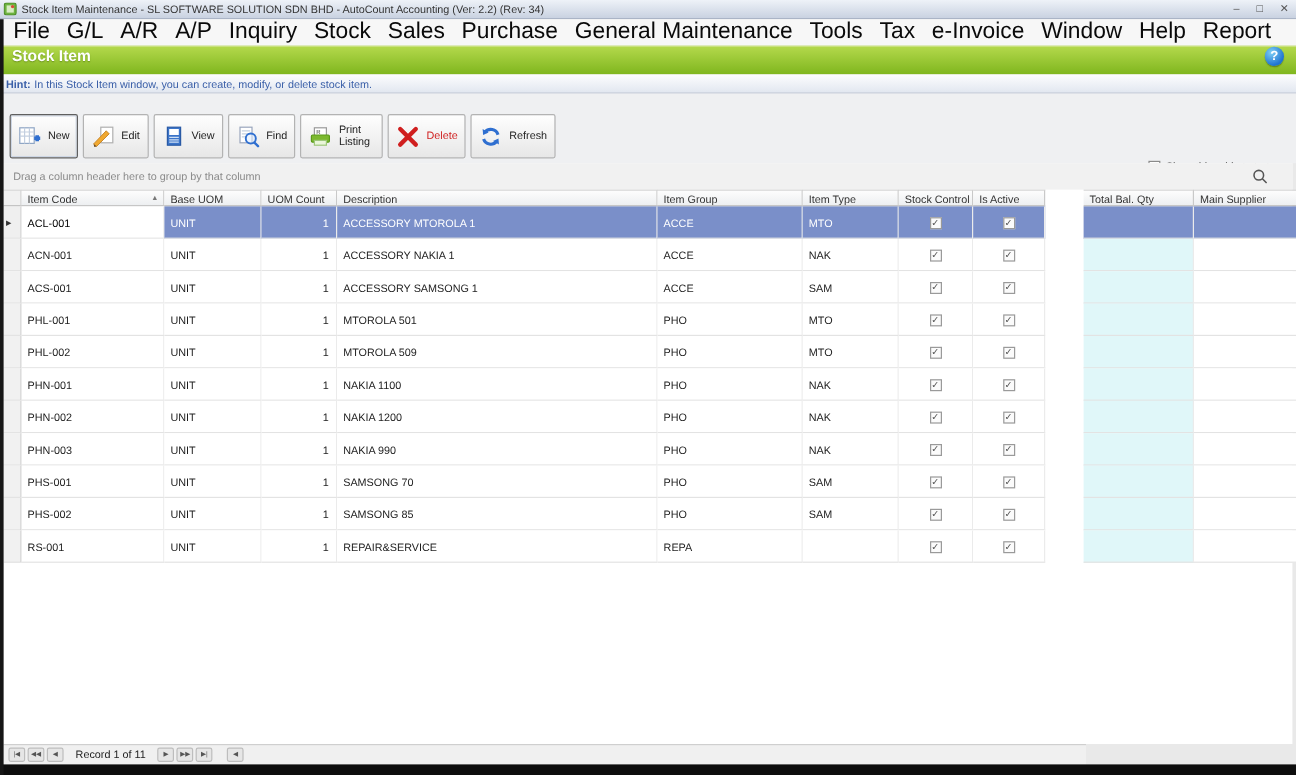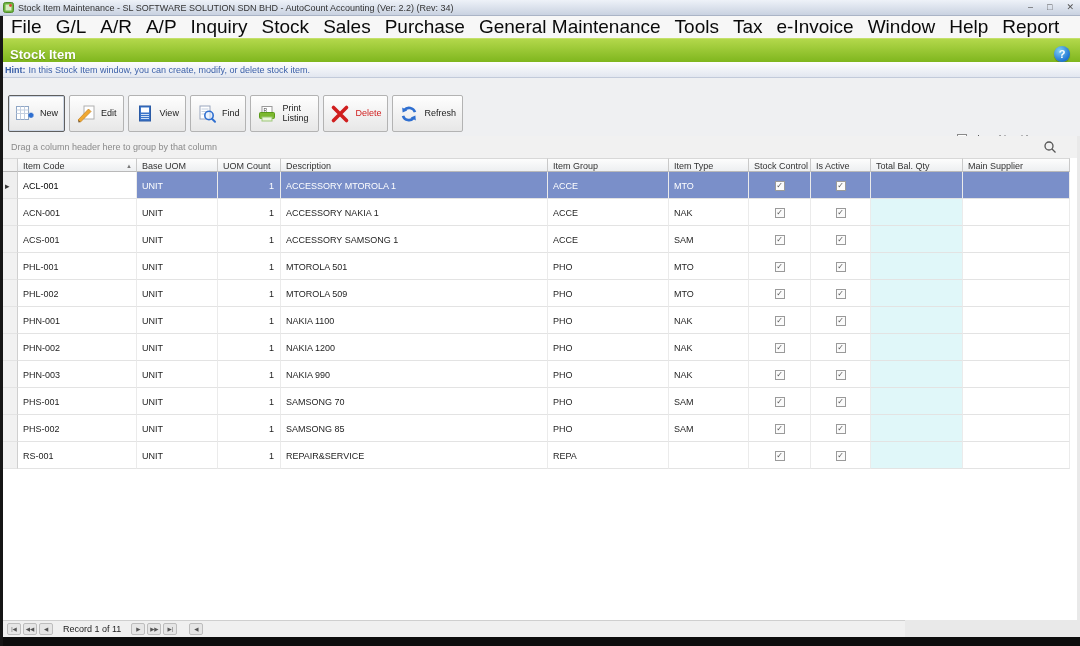"Stock Item" .green-header { align-items: flex-end -> flex-start }
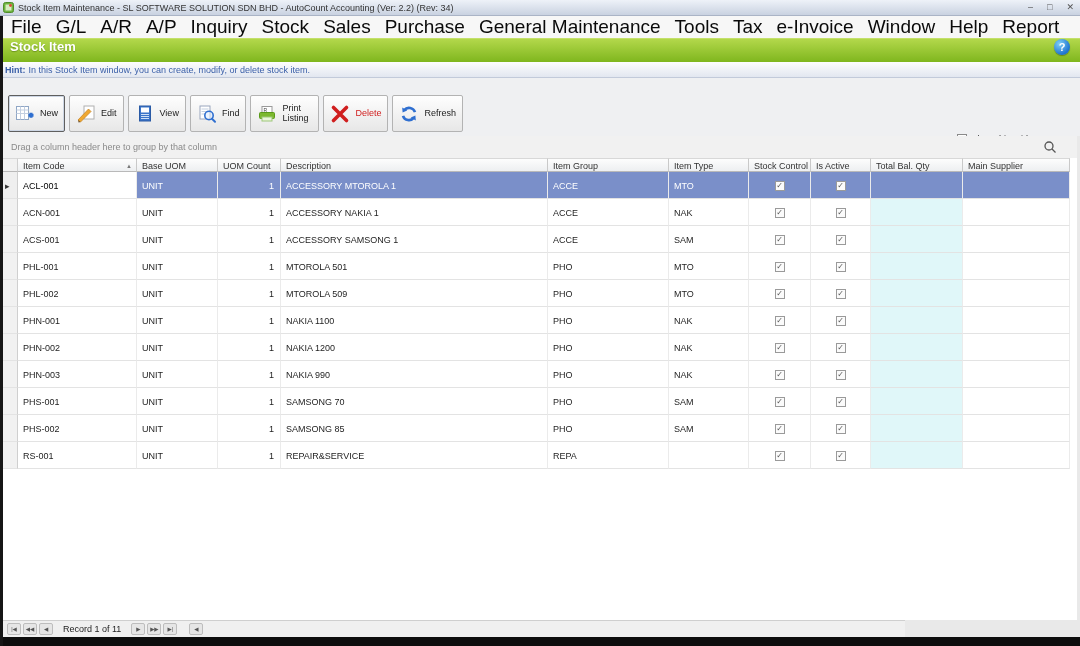"Total Bal. Qty" .col-qty { margin-left: none -> 32px }
